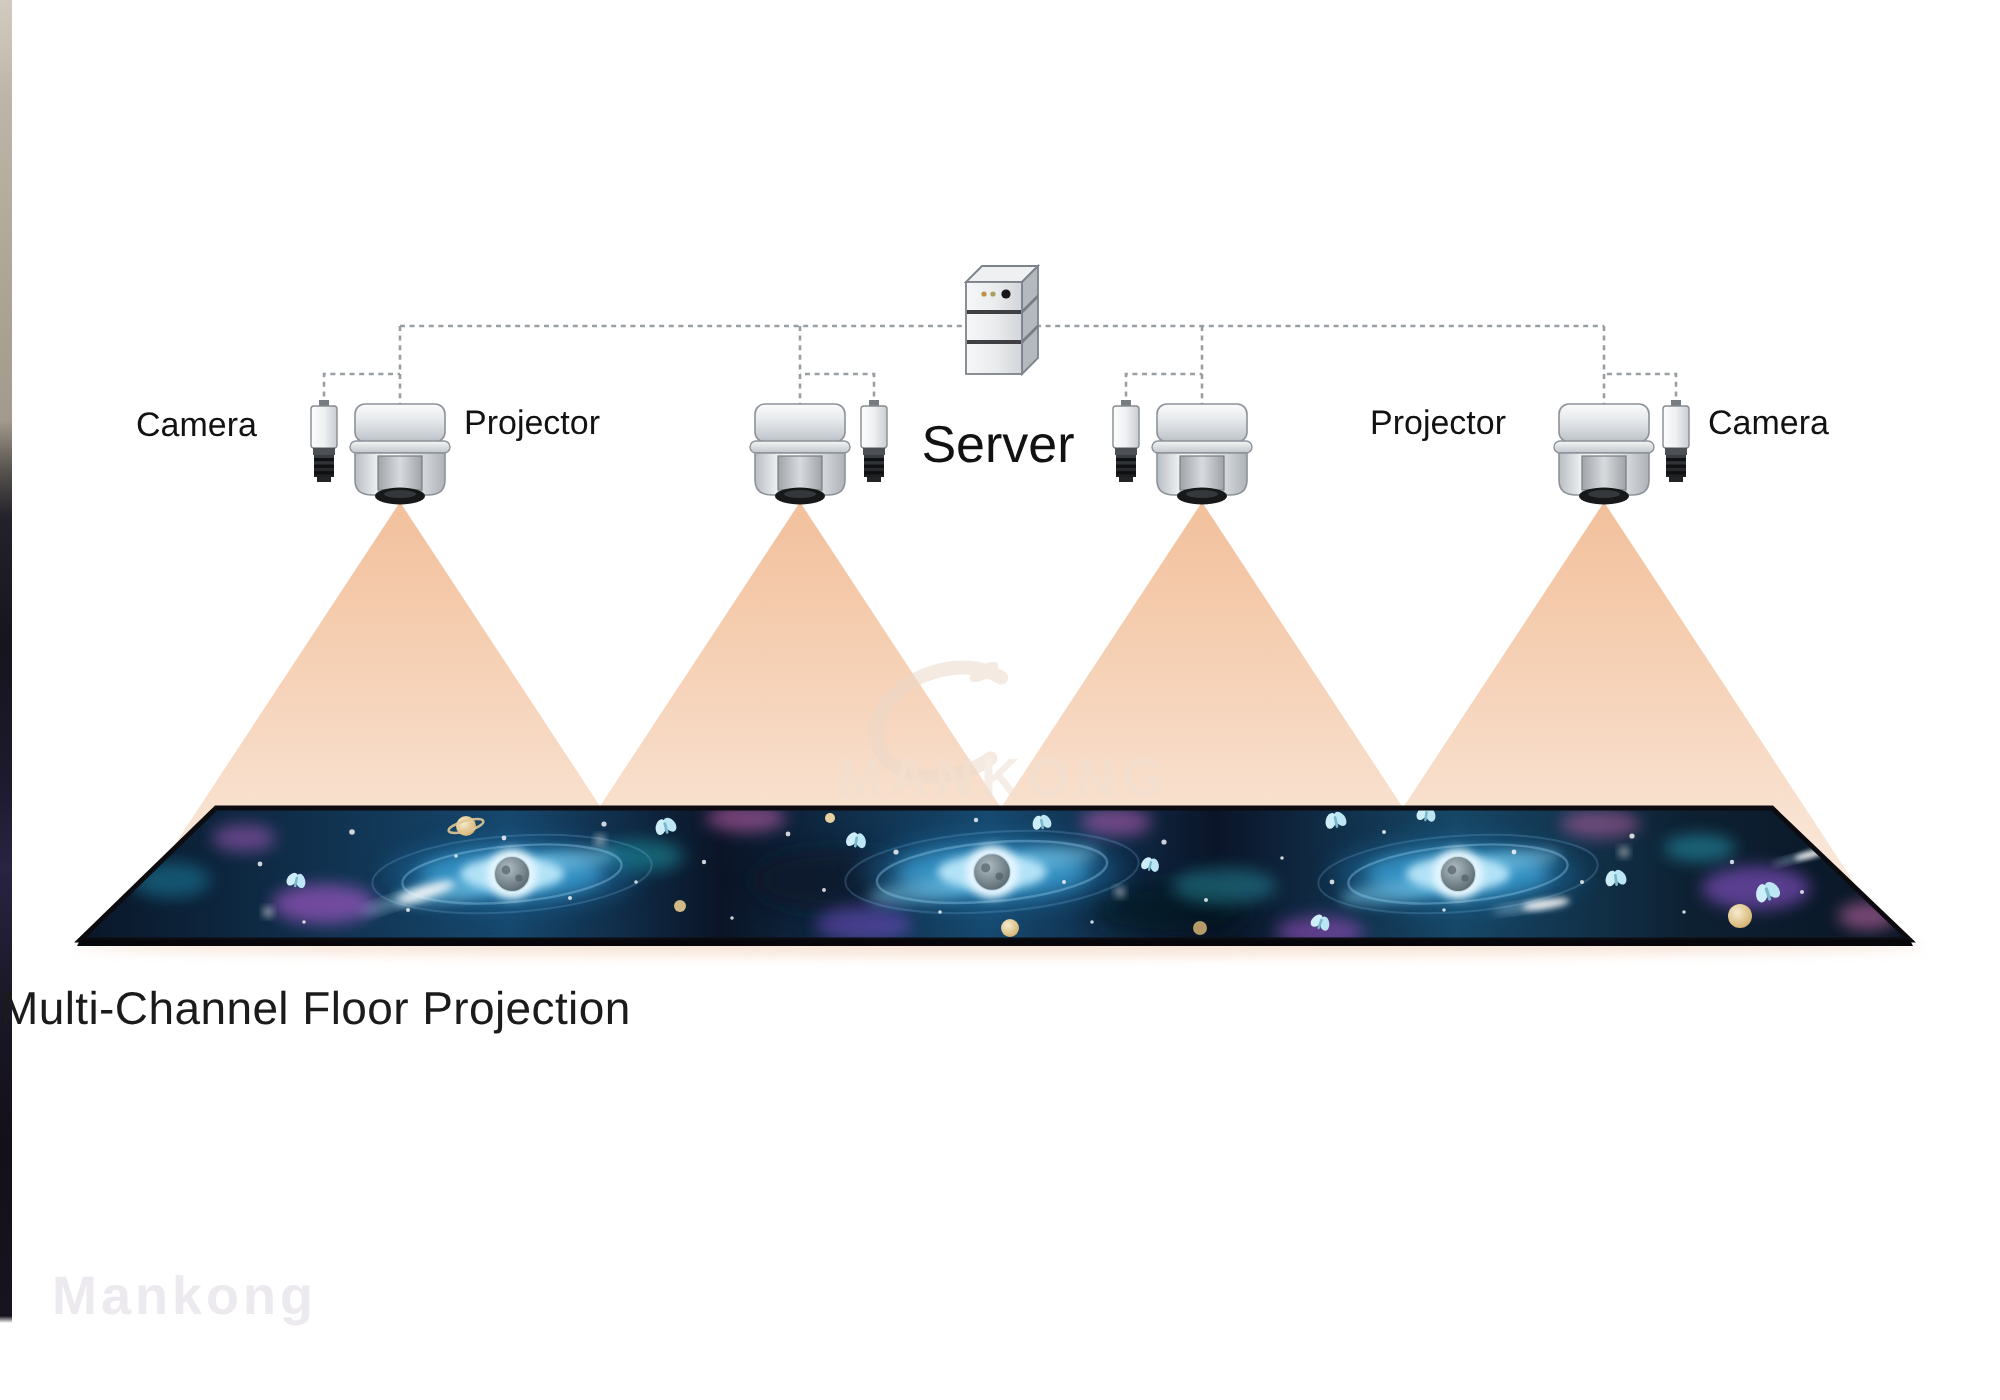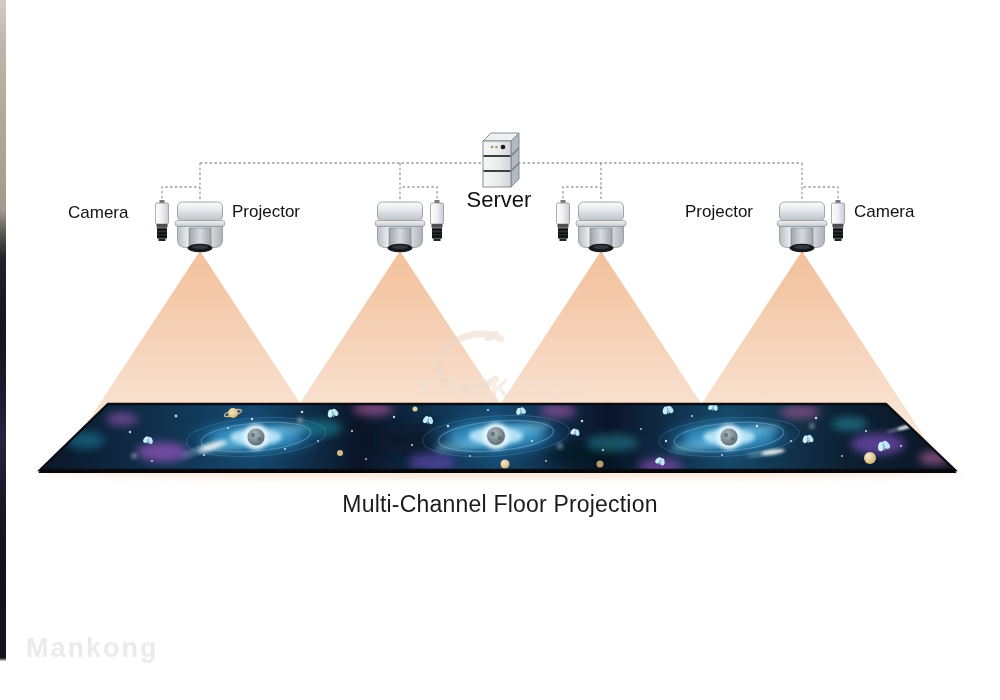"Server" #label-server { font-size: 22px -> 26px; top: 188px -> 208px }
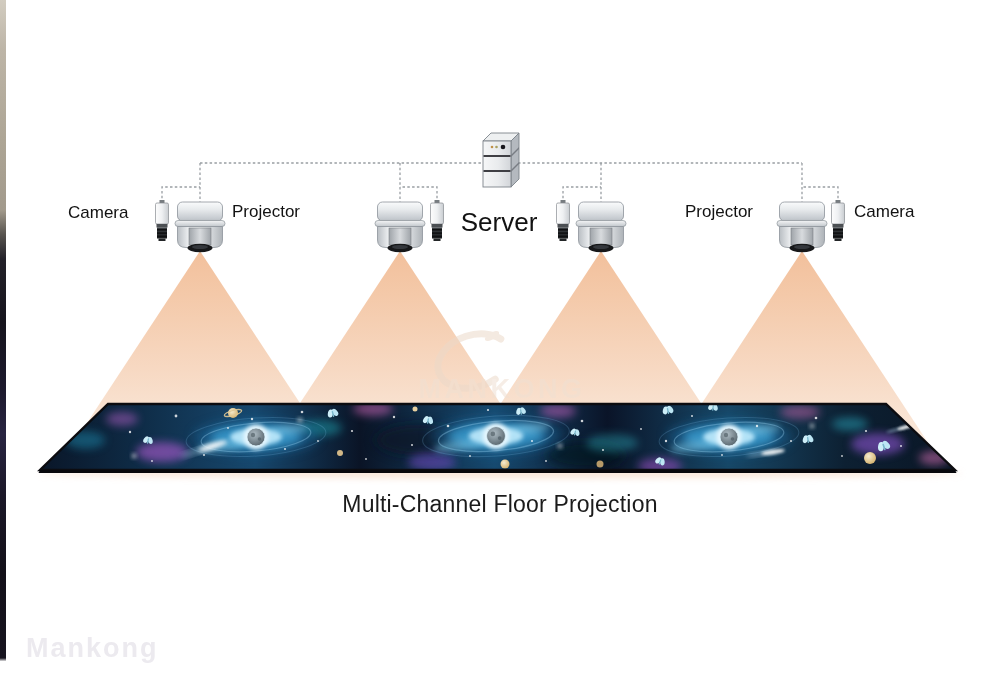"Multi-Channel Floor Projection" #caption { text-align: center -> none }
